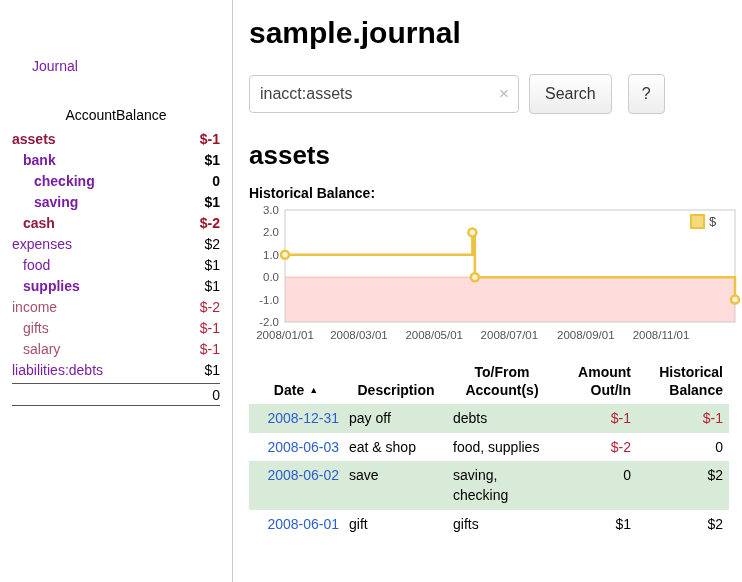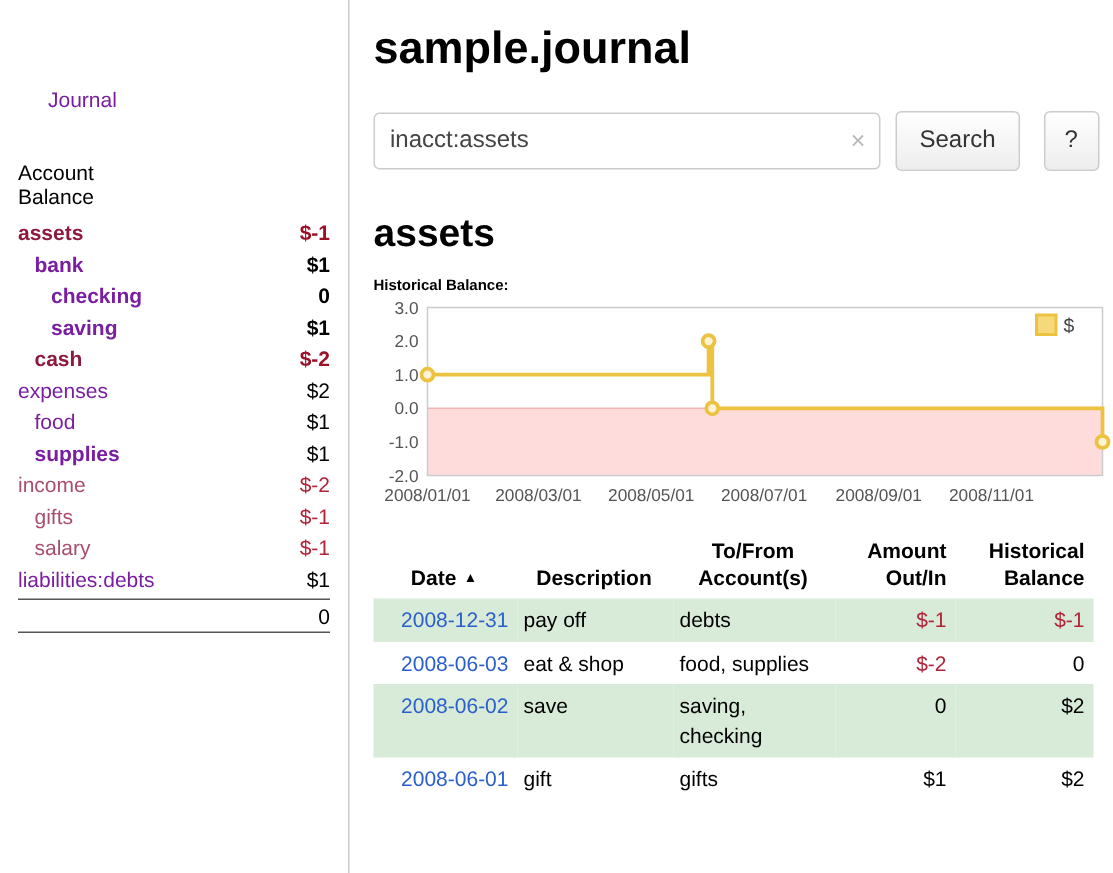"inacct:assets" .search-input { width: 338px -> 270px }
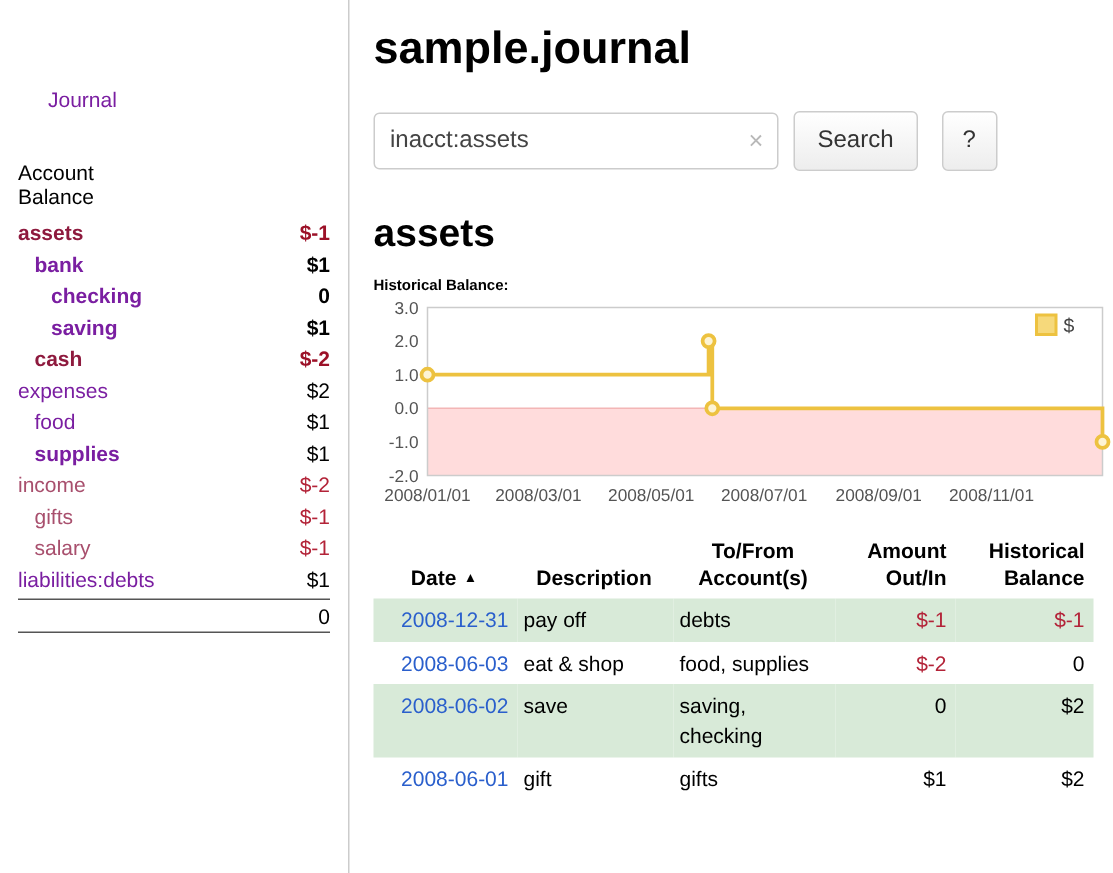"Account" .acct-header { flex-direction: column -> none }
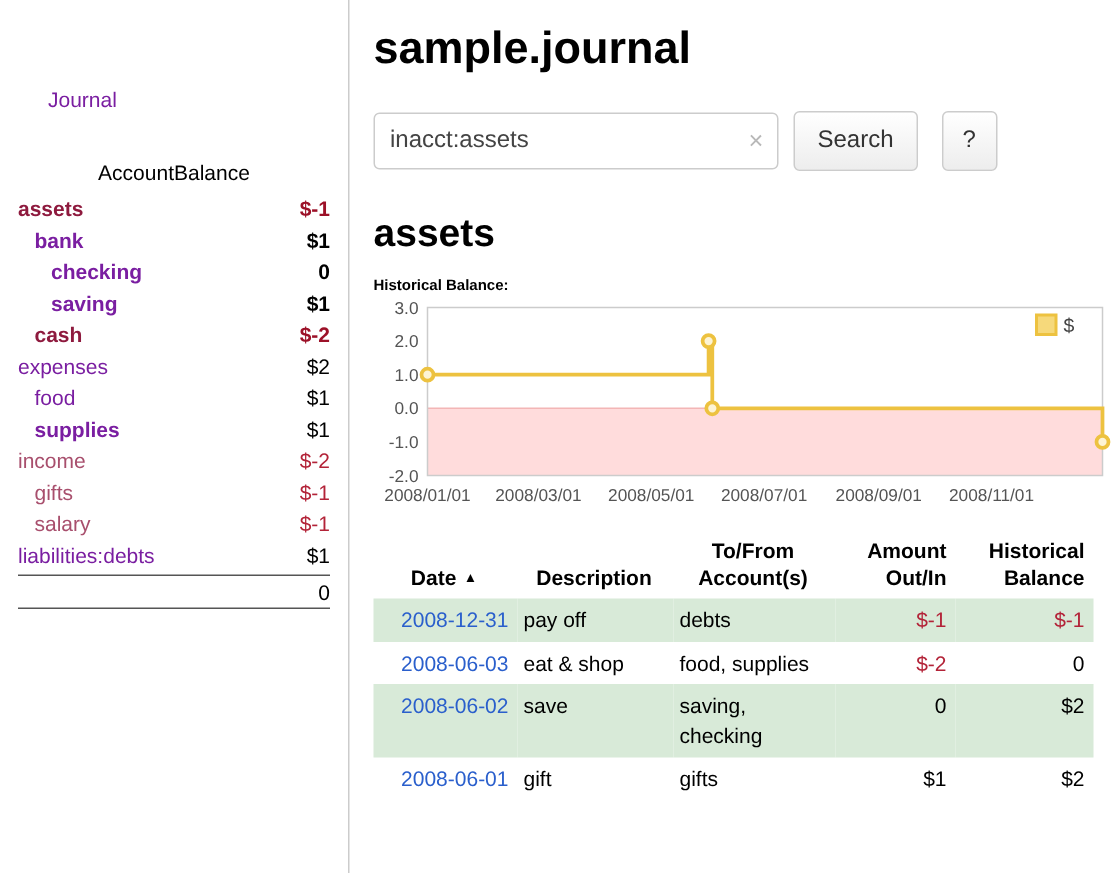"Historical Balance:" .chart-label { font-size: 10px -> 14px }
